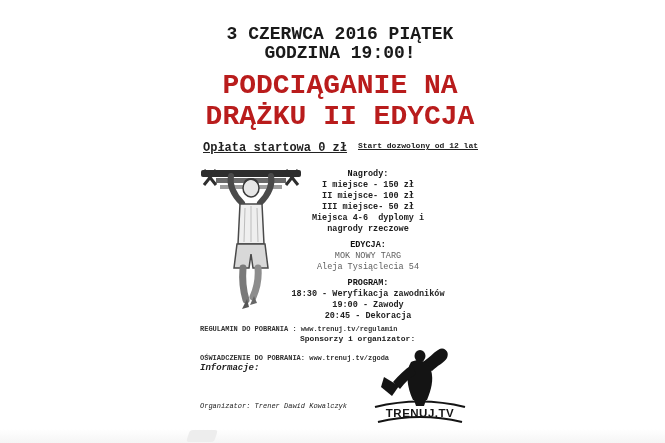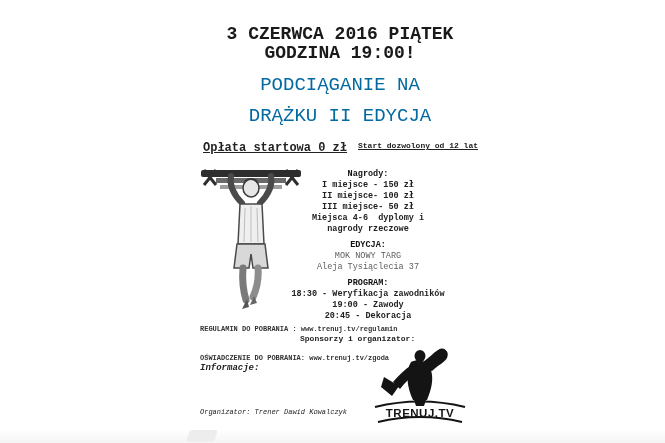"PODCIĄGANIE NA" .title-block { color: #0369a1 -> #b91c1c; font-size: 19px -> 28px; font-weight: normal -> bold }
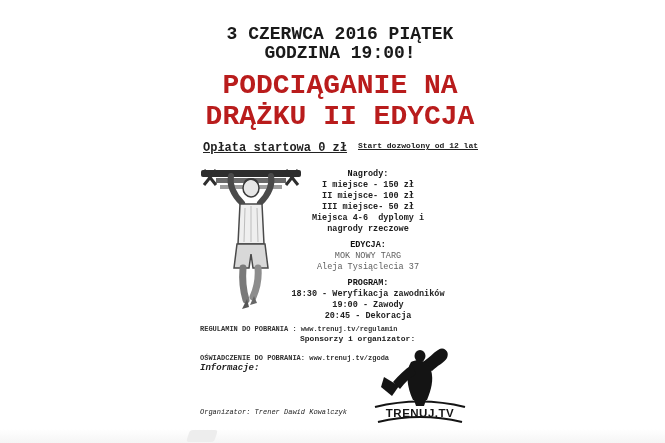"Aleja Tysiąclecia 37" div.venue-line { text: 37 -> 54 }
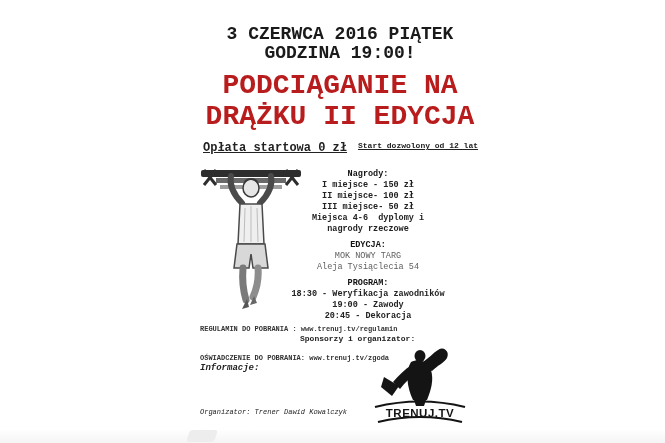"Informacje:" .contact .c-hdr { margin-bottom: 14px -> 8px }
